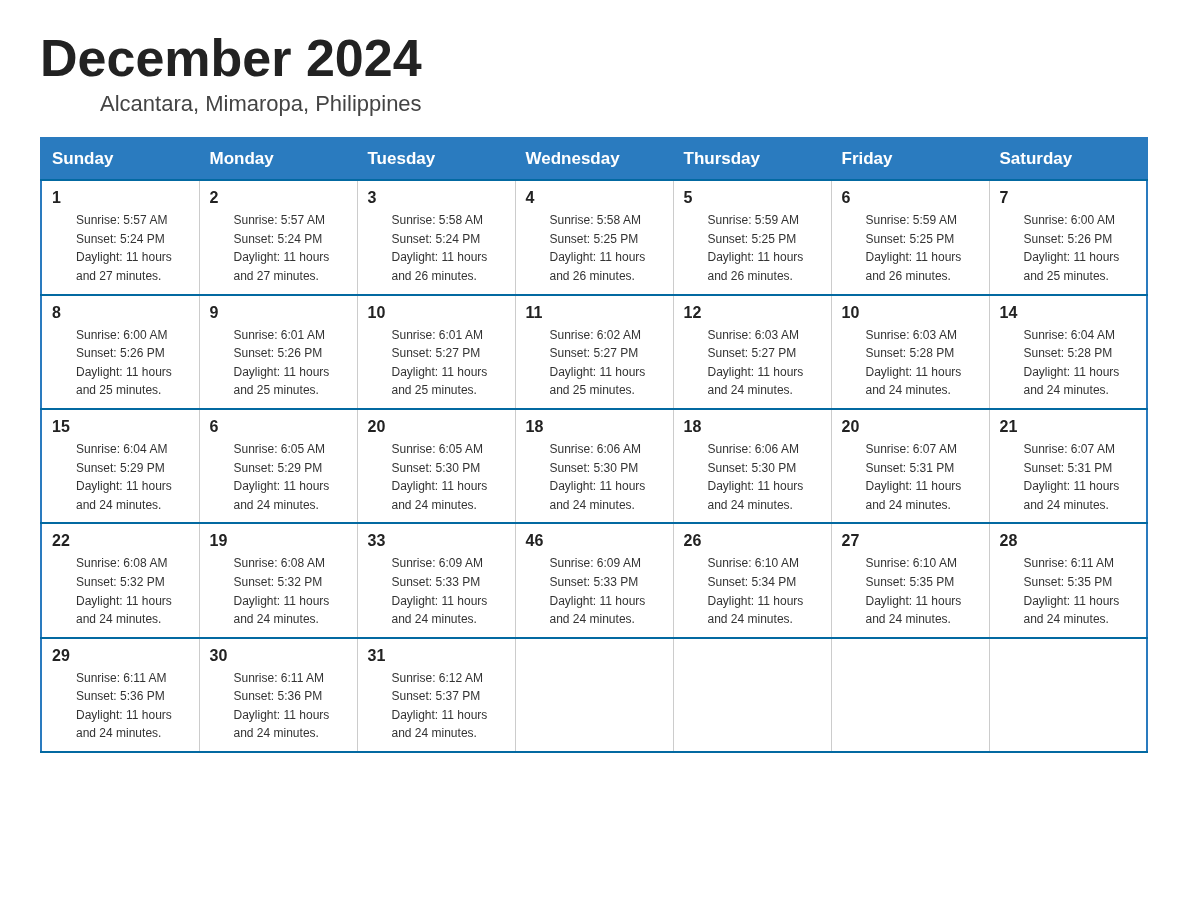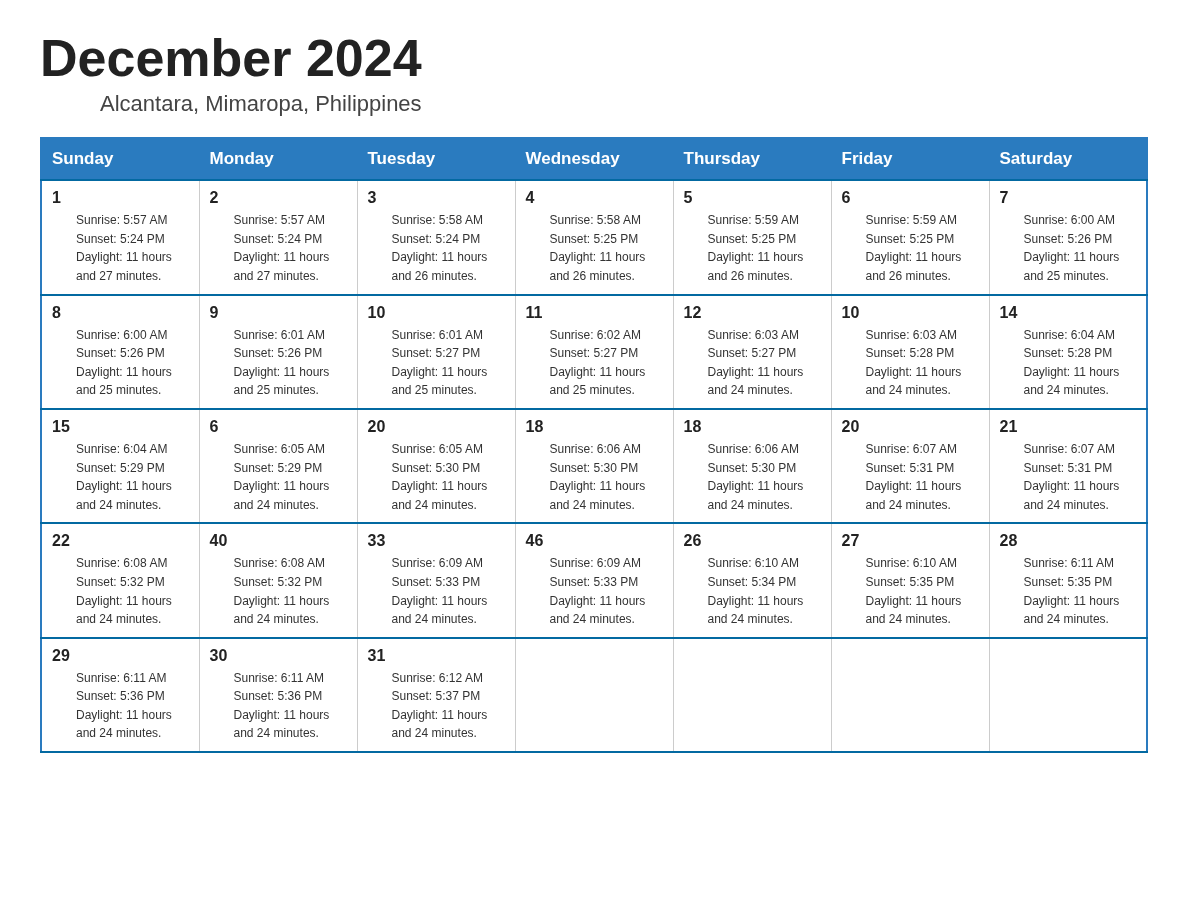"40" span.day-num { text: 40 -> 19 }
